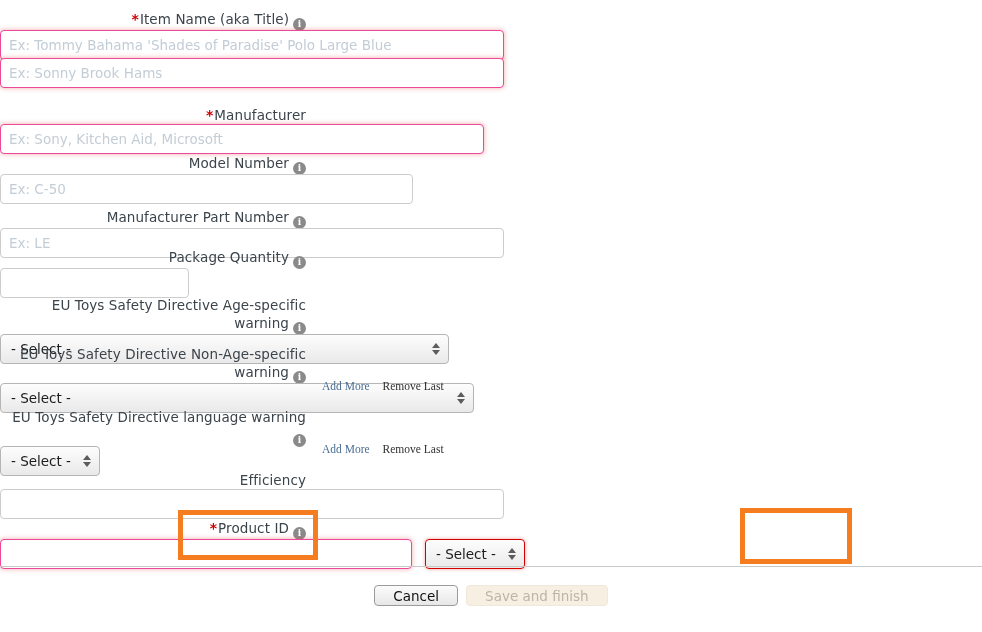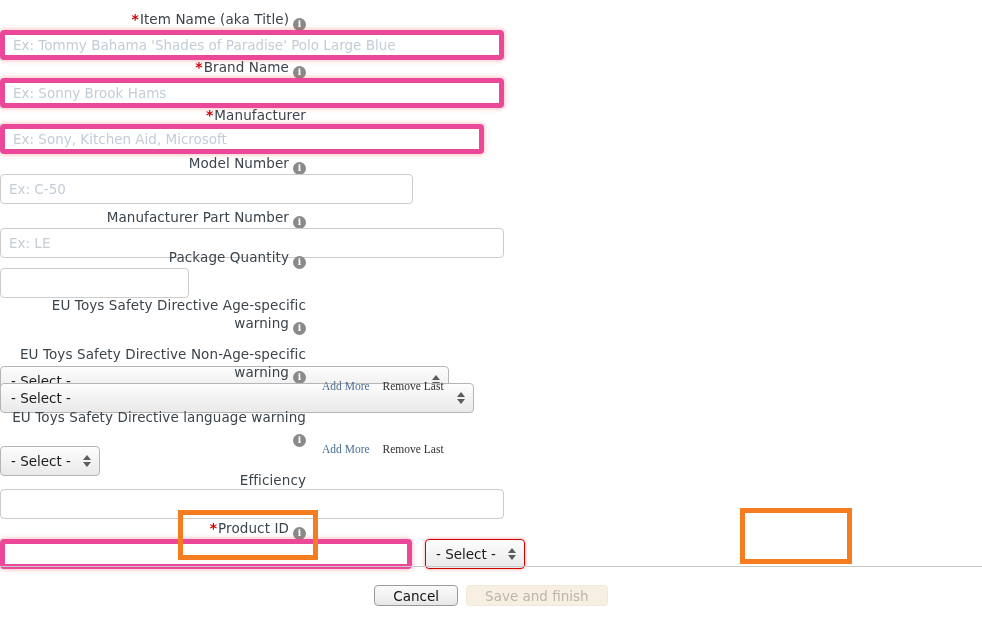"Ex: Tommy Bahama 'Shades of" input.txt.invalid { border: 5px solid #ec4899 -> 1px solid #ec4899 }
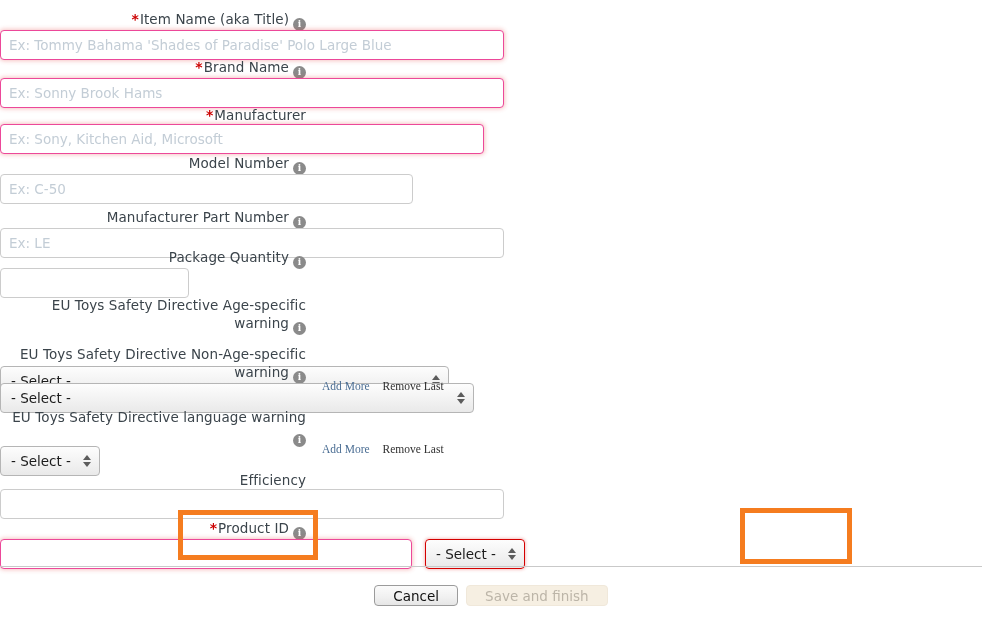"*Brand Name i" div.label-cell { html: <div> <span><span>*</span><span>Brand Name</span><span>i</span></span> </div> -> none }
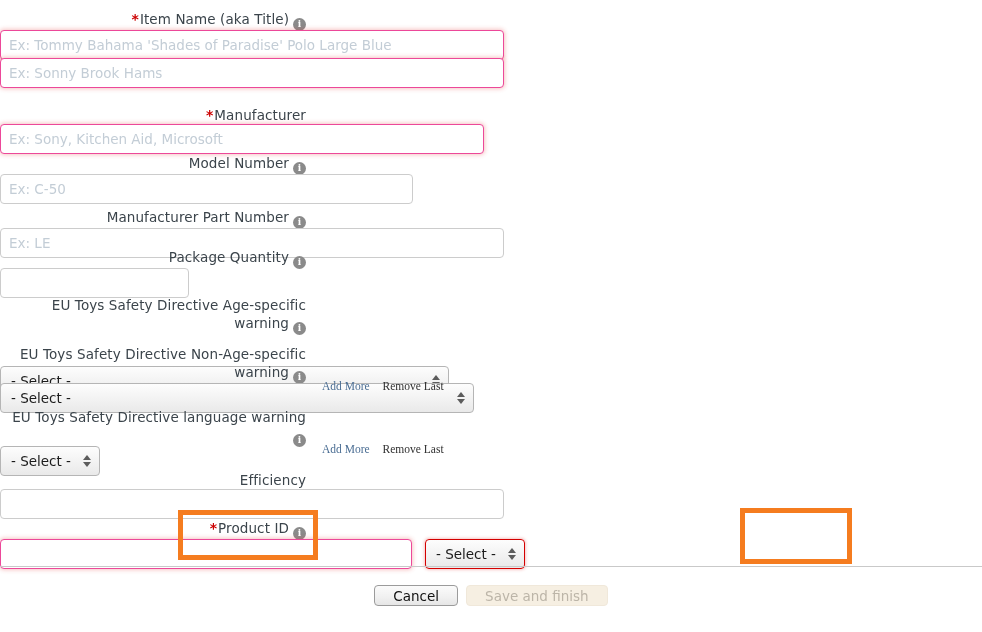"EU Toys Safety Directive Age-specific" div.row { gap: 32px -> none }
